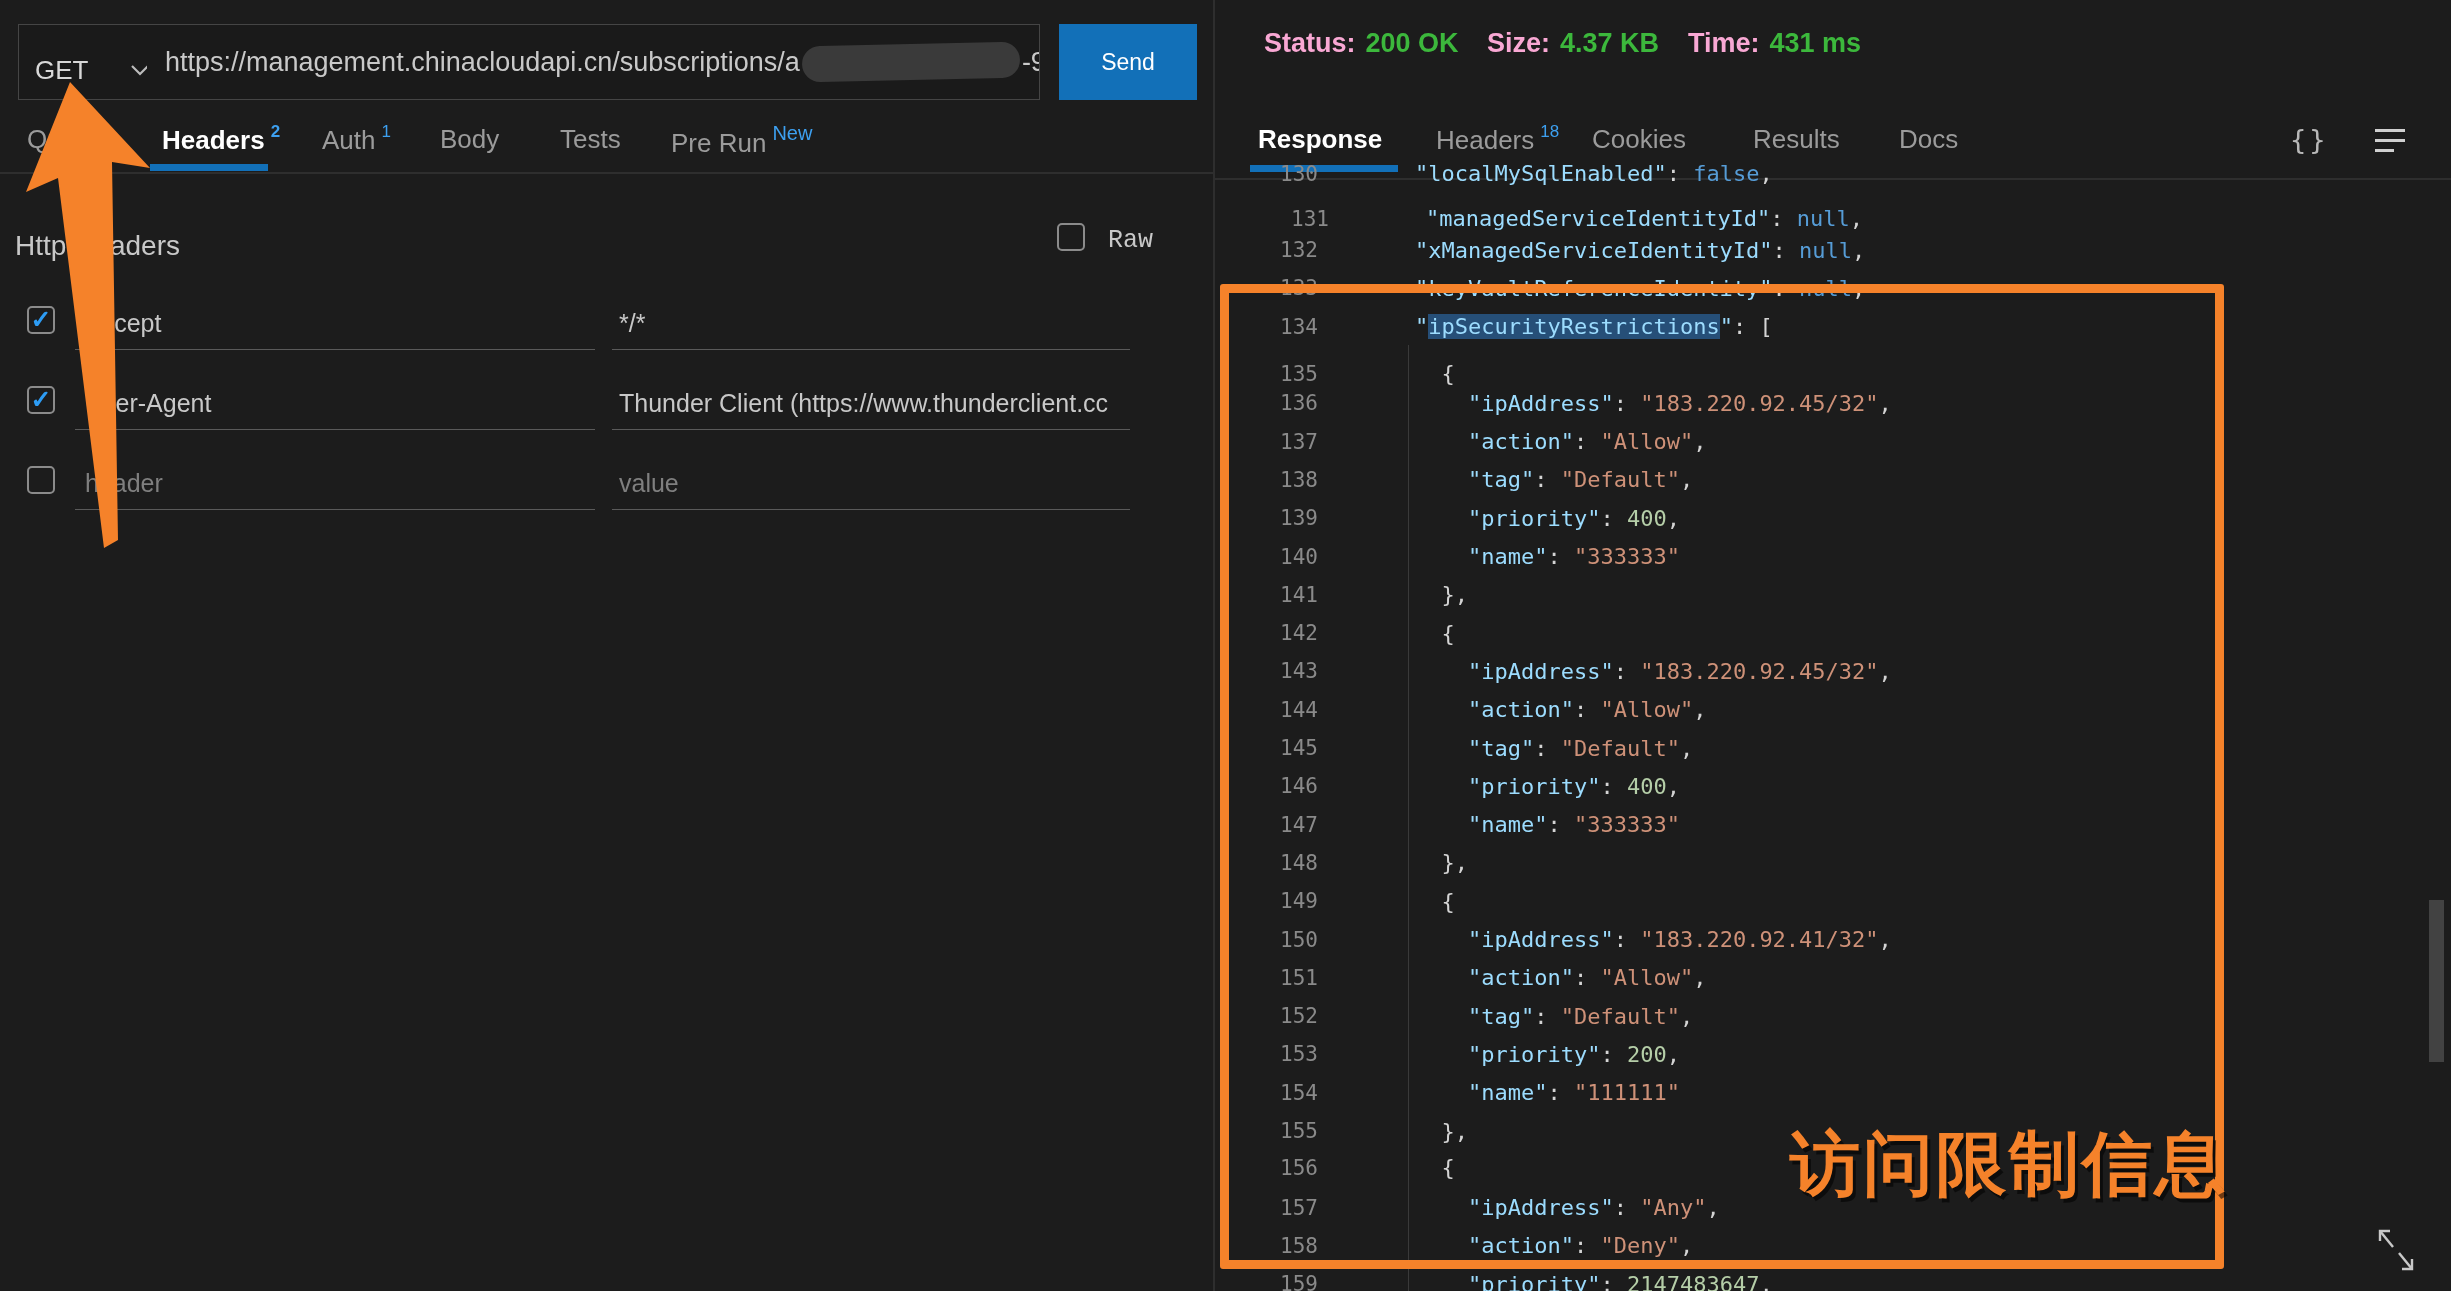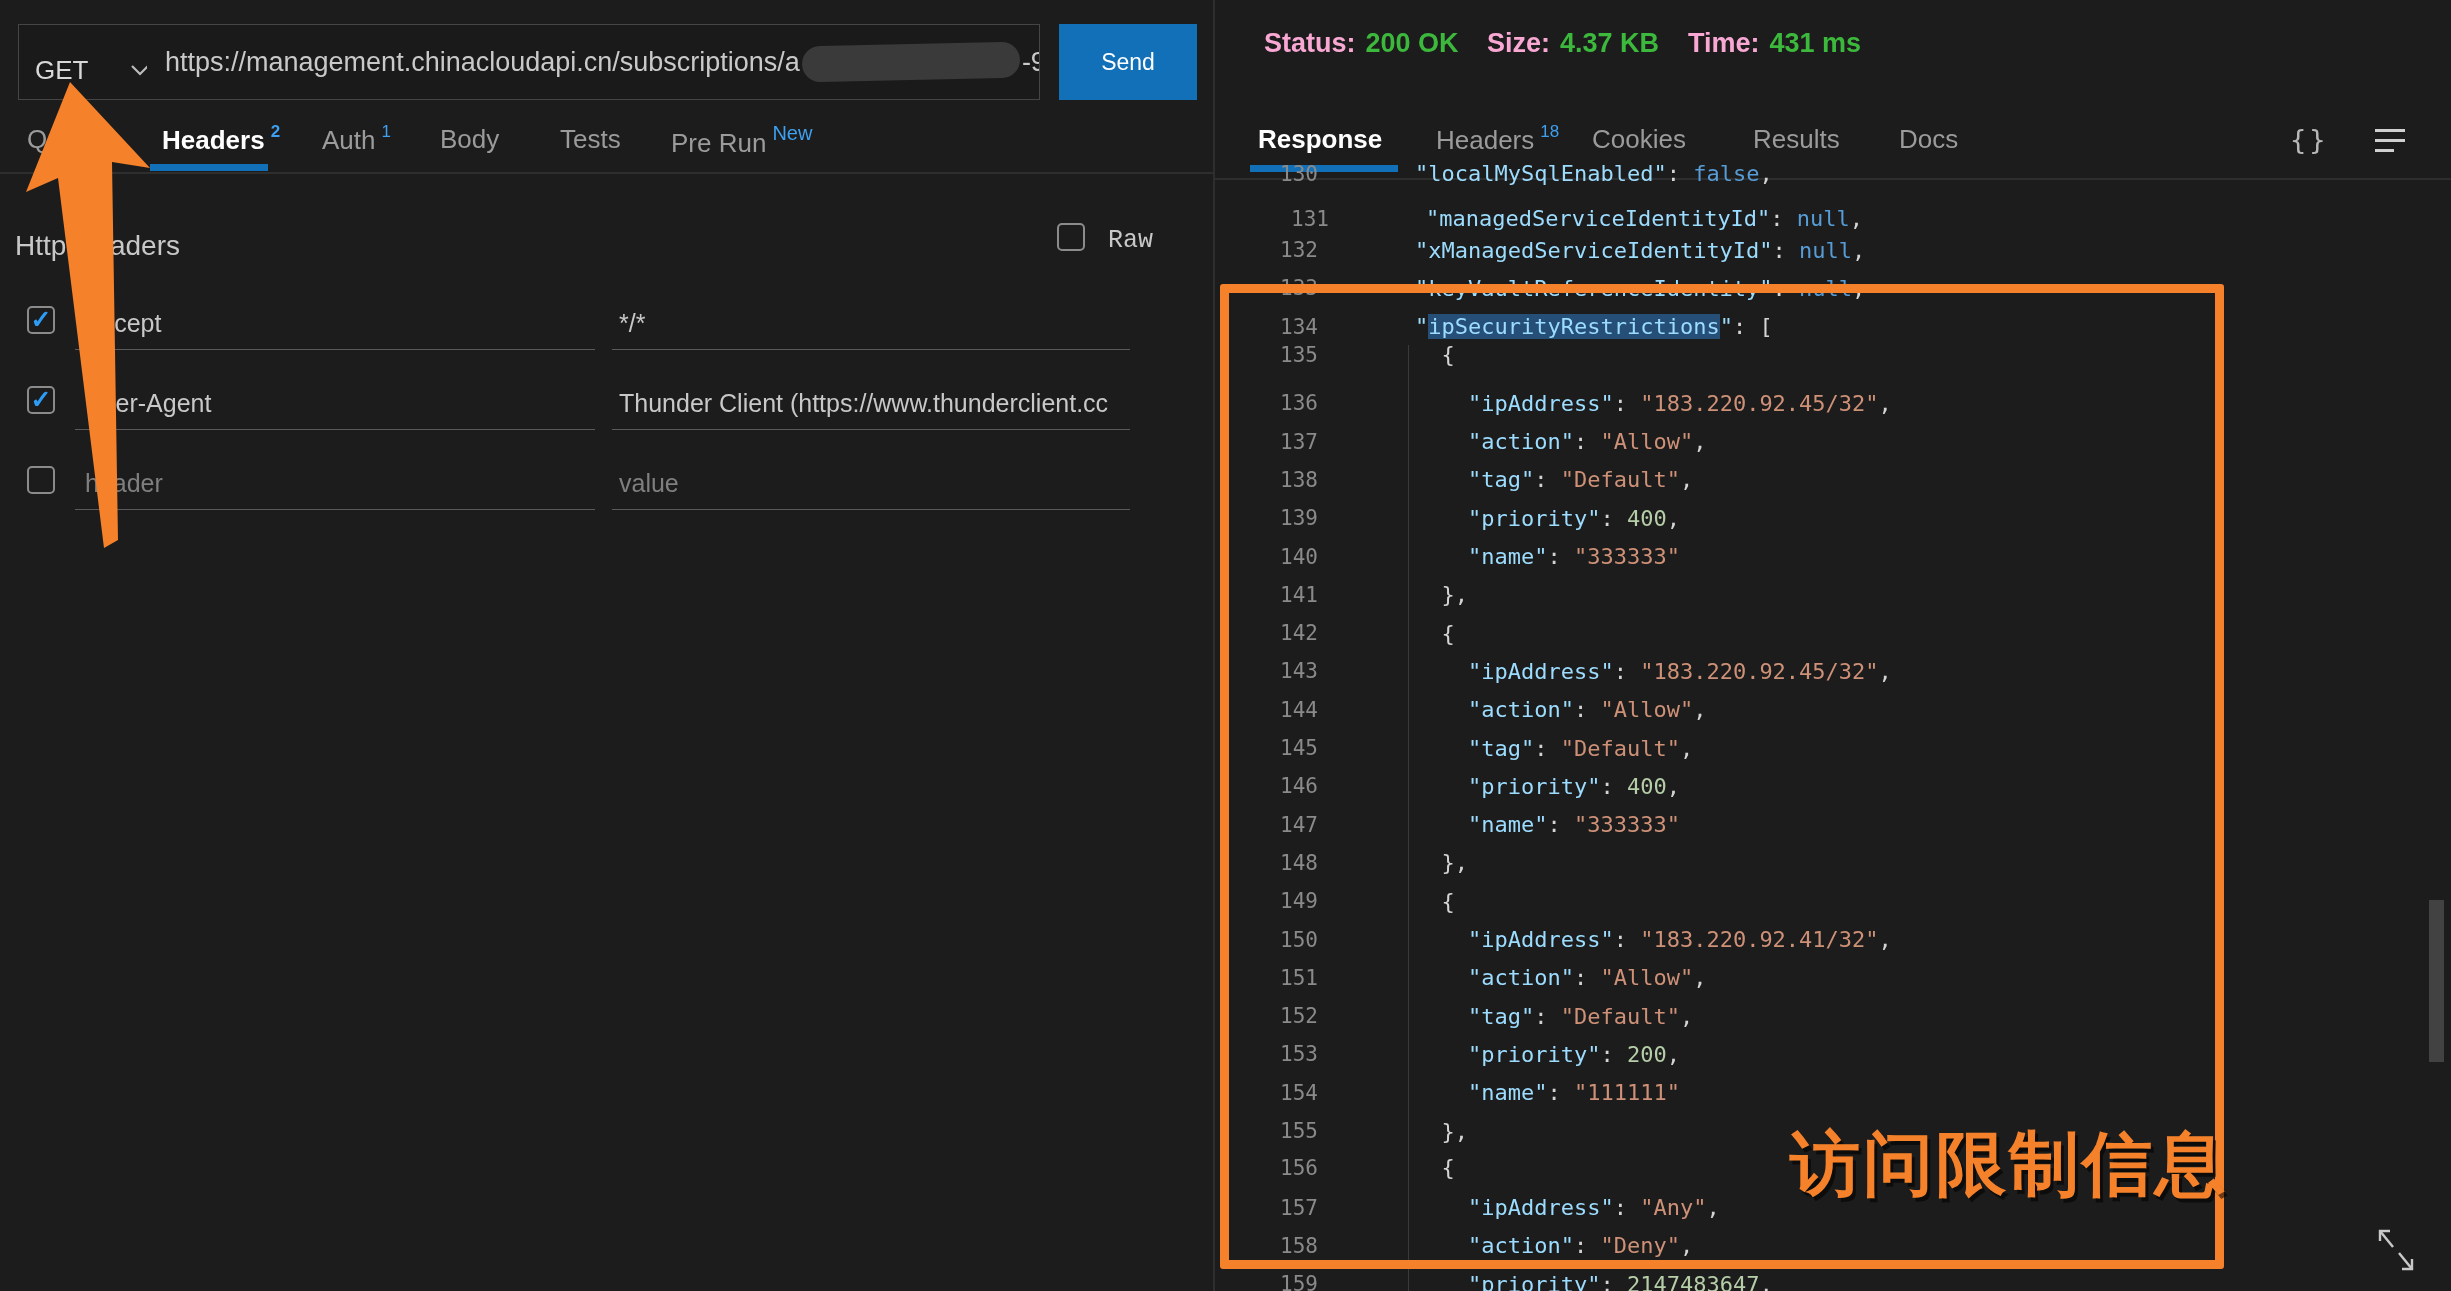"135" div.cline { top: 335px -> 354px }
